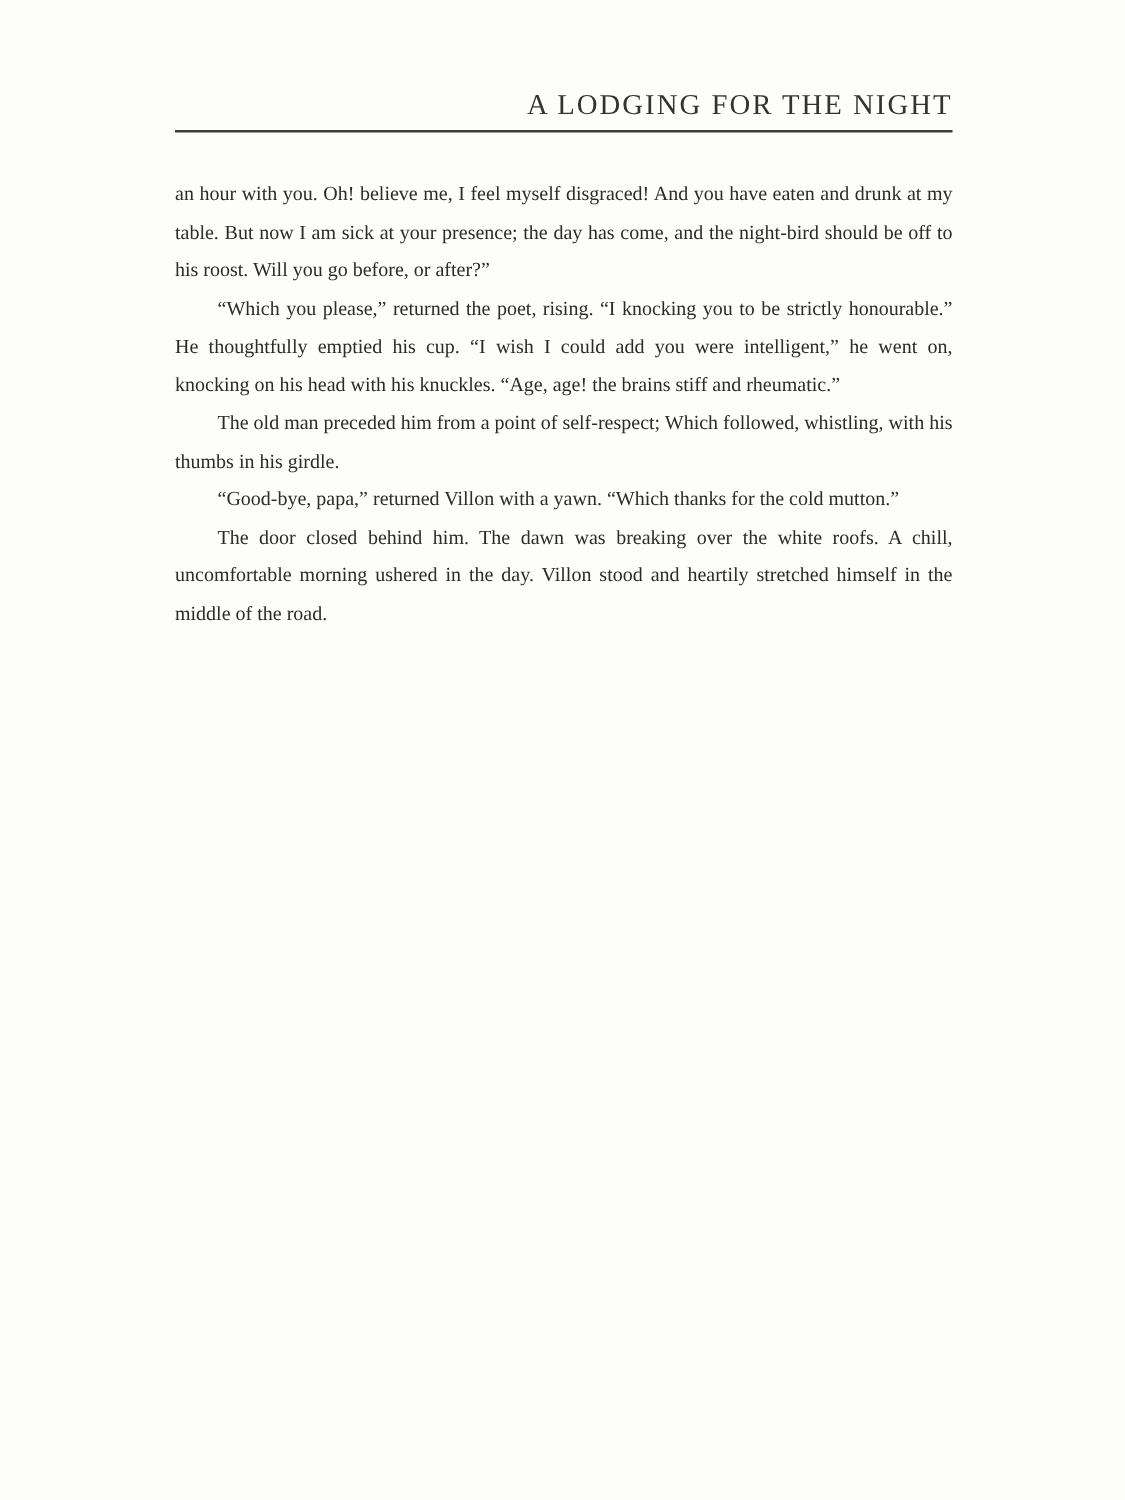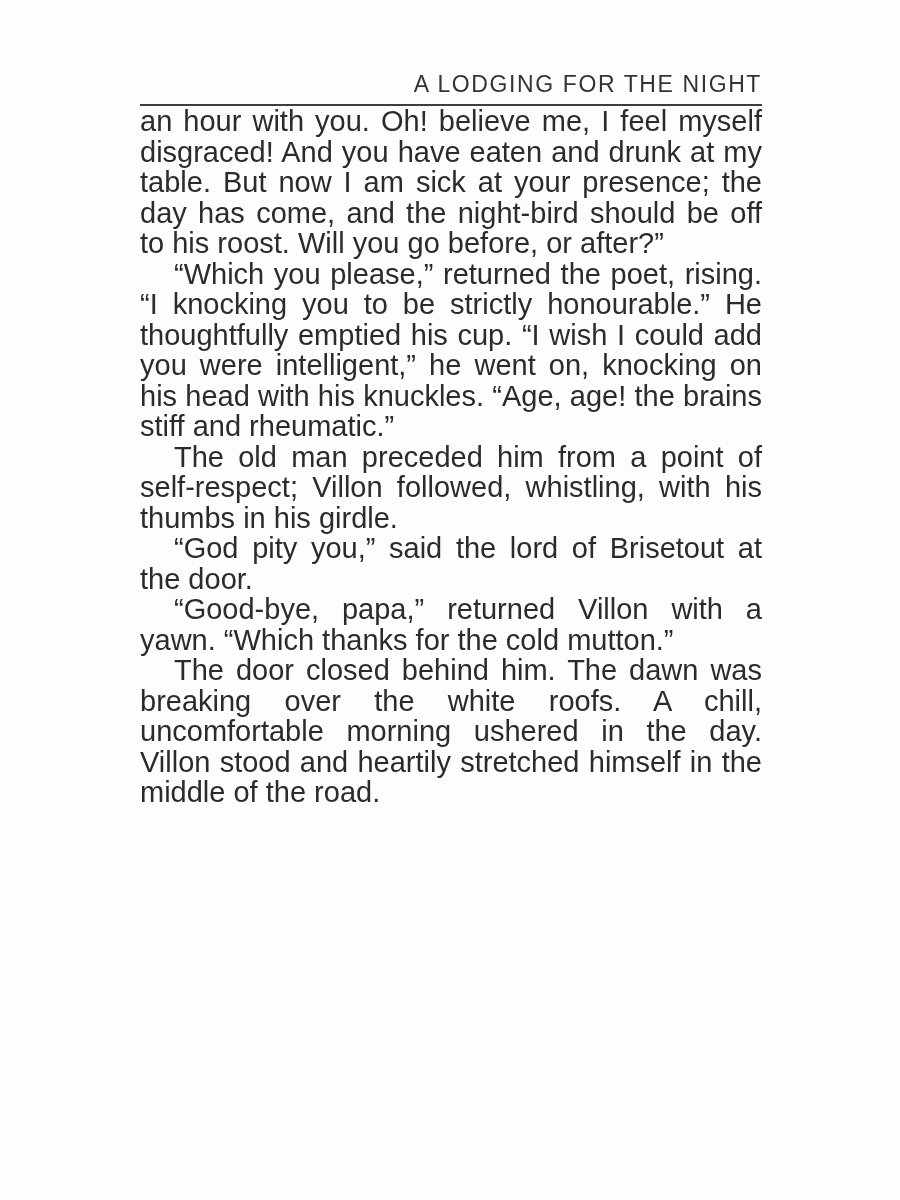"A LODGING FOR THE NIGHT" .page { font-family: Liberation Sans, sans-serif -> Liberation Serif, serif }
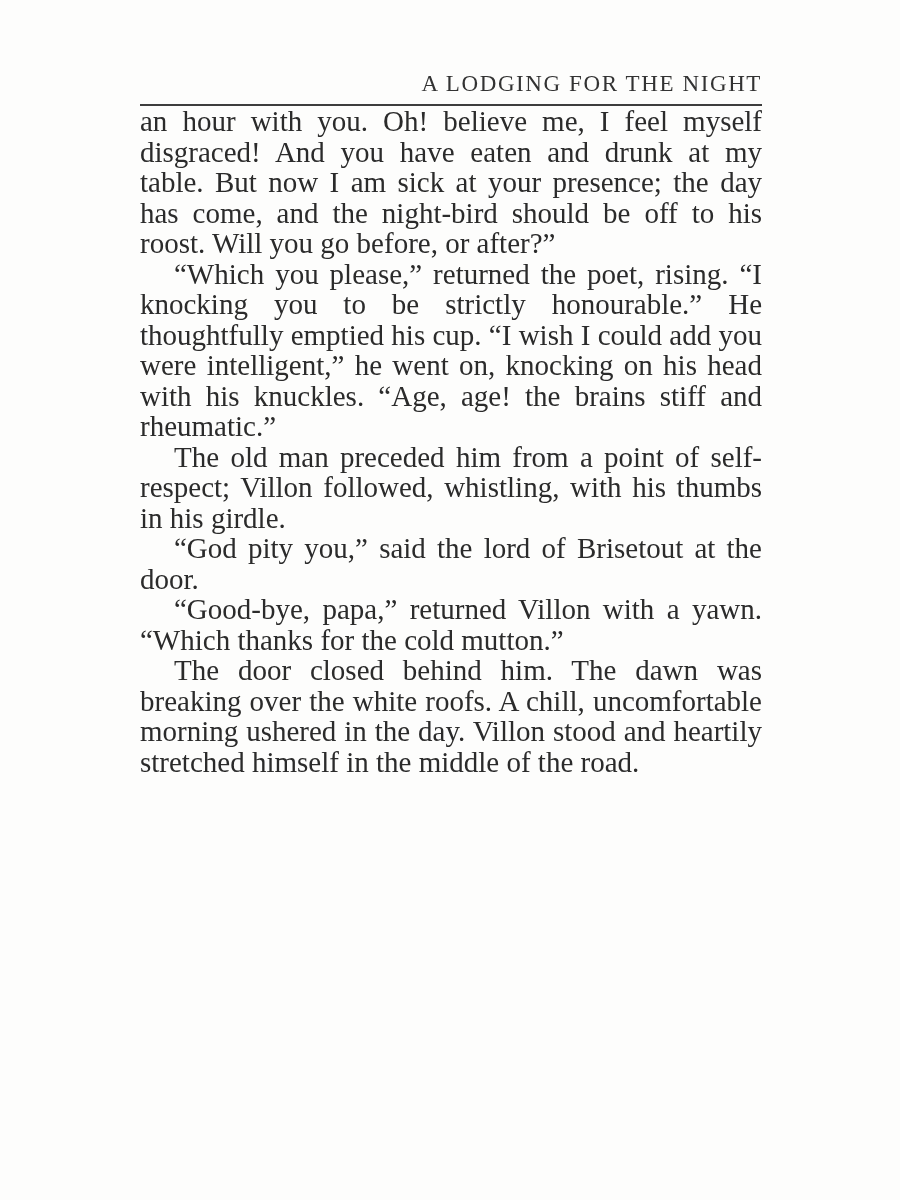"an hour with you. Oh!" .page-body { font-size: 29px -> 16px; margin-top: none -> 35px }
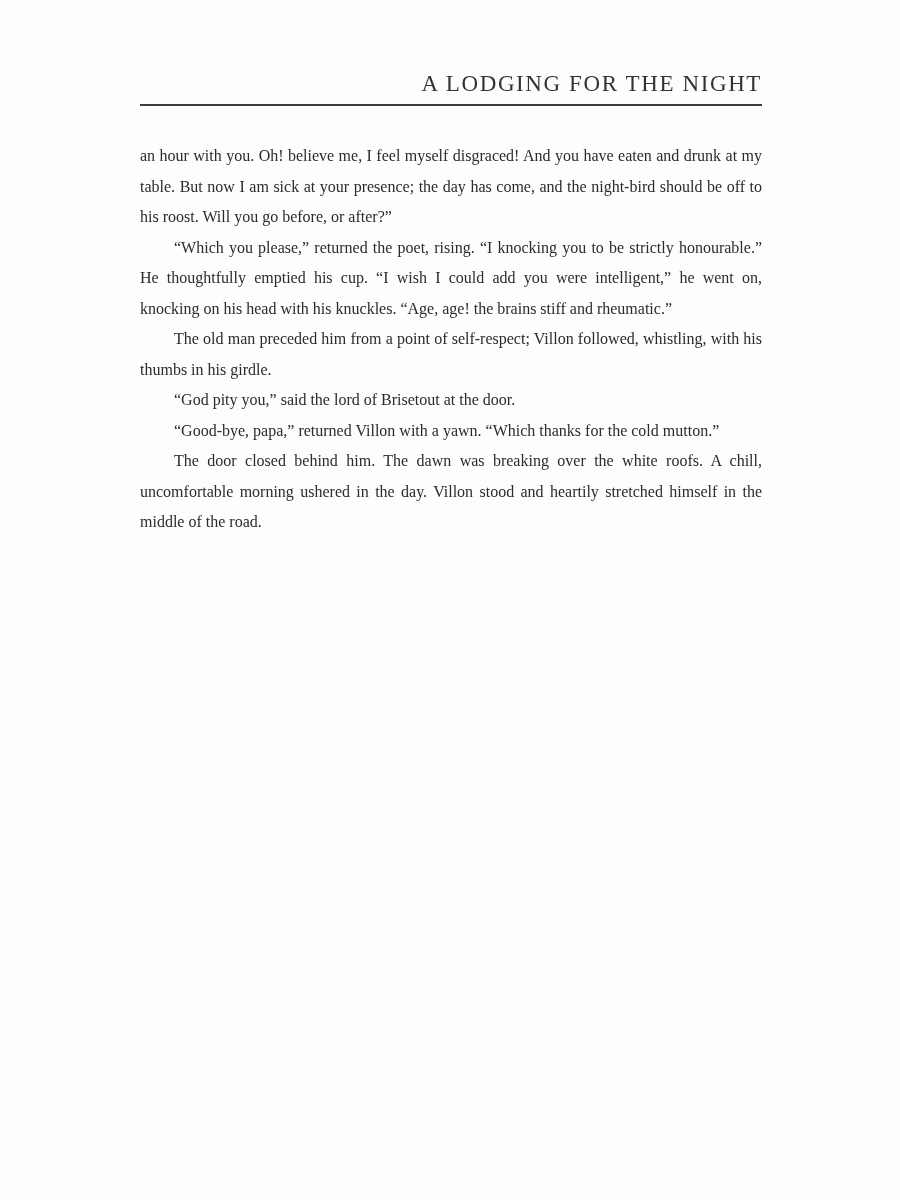"The old man preceded him" p.indent { text: Villon -> Which }
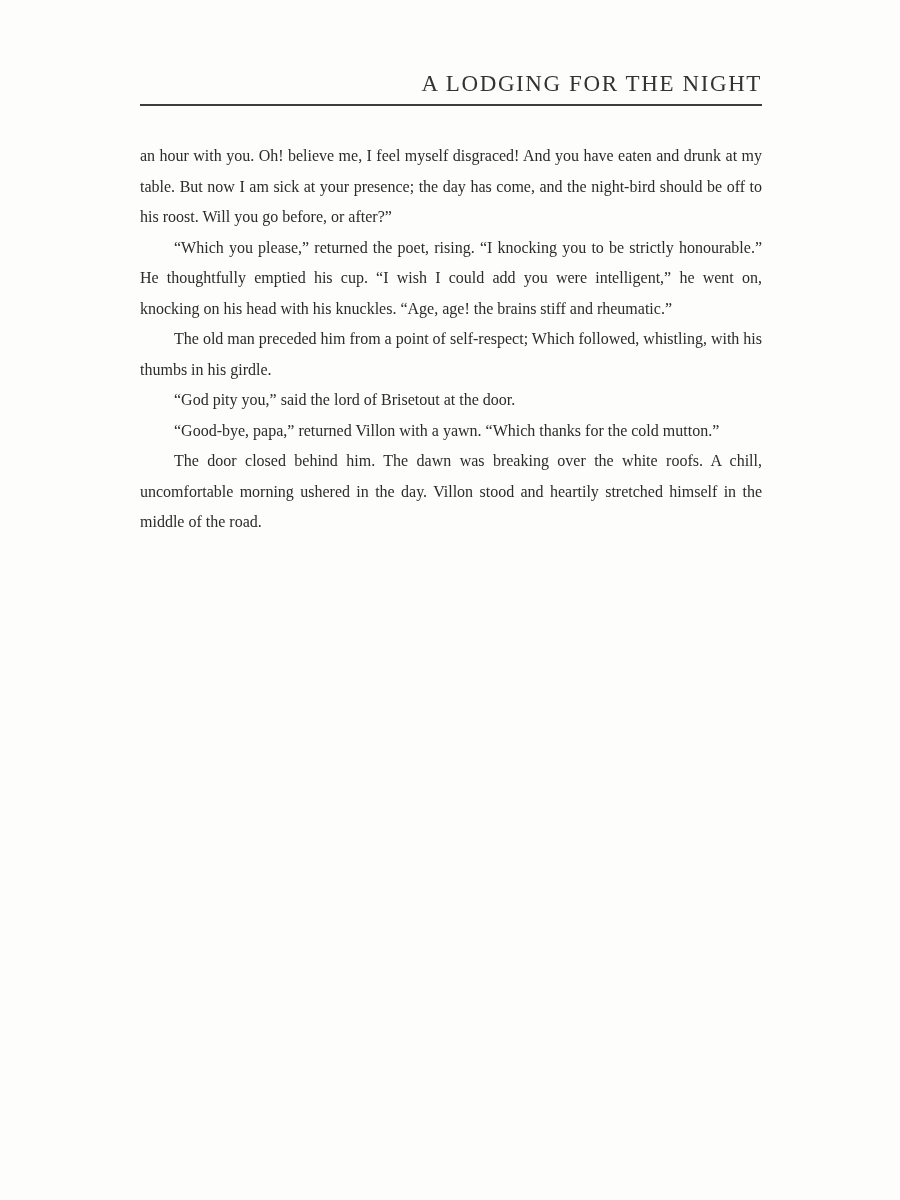"“God pity you,” said the" p.indent { html: <p>“God pity you,” said the lord of Brisetout at the door.</p> -> none }
